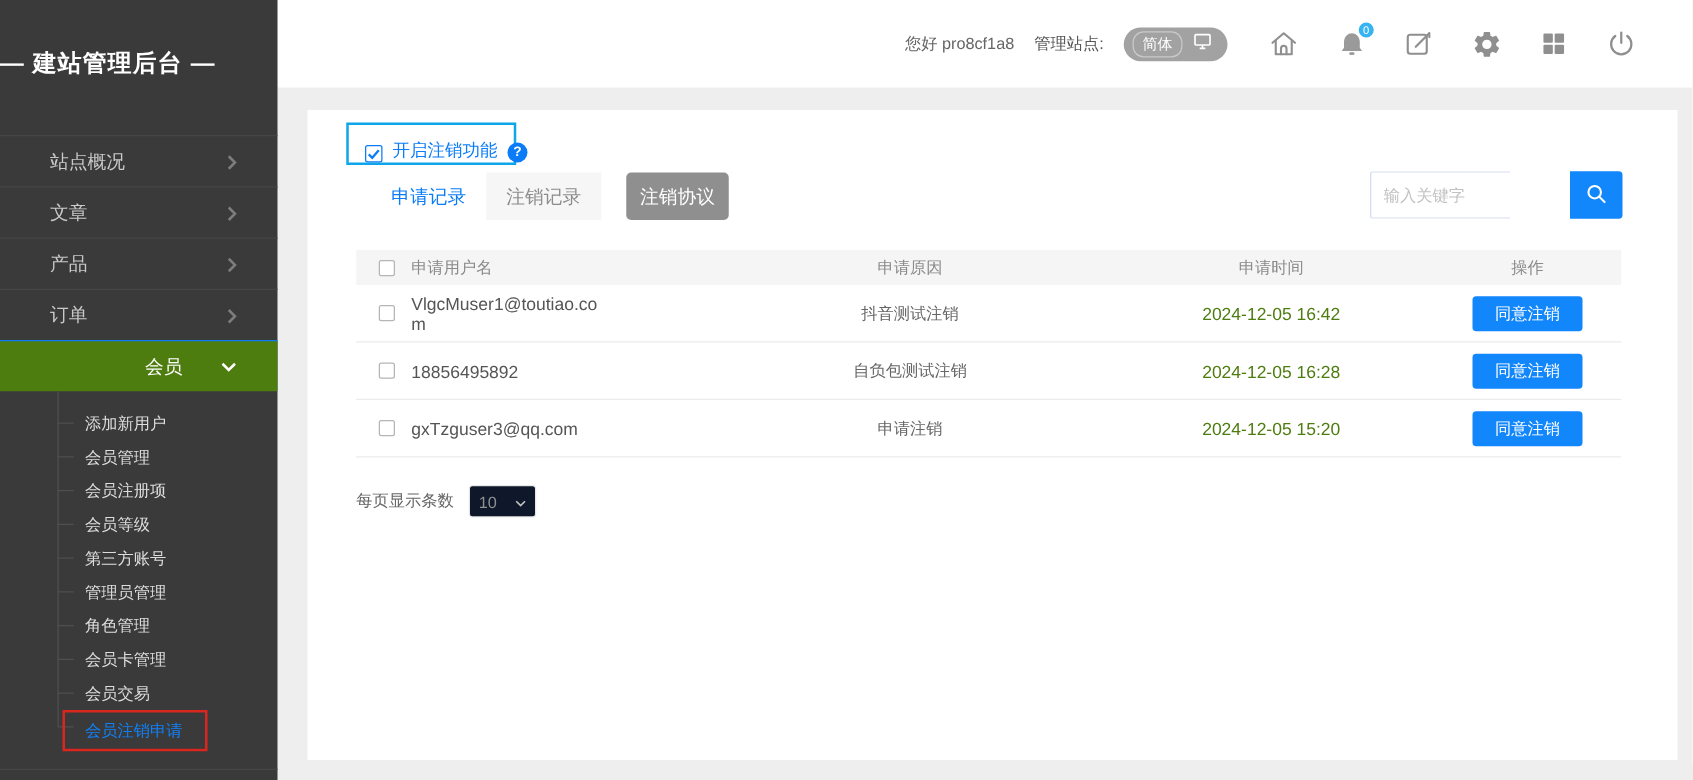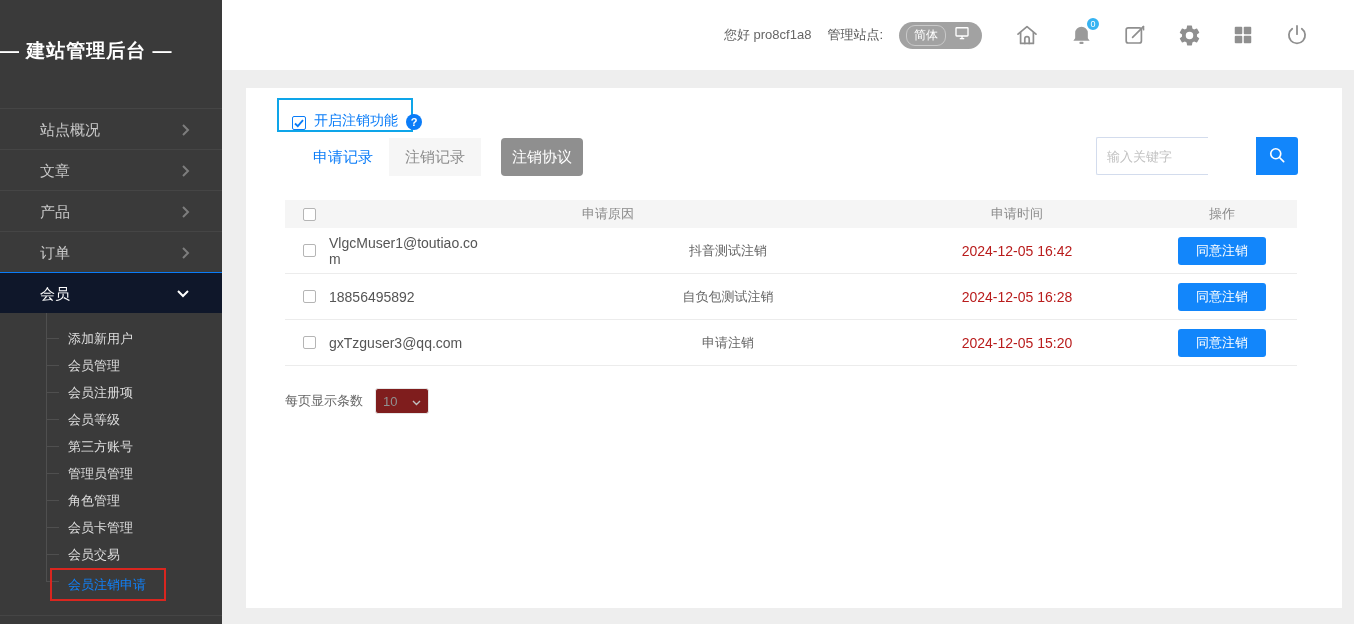"申请用户名" div.col-user { html: none -> <div>申请用户名</div> }
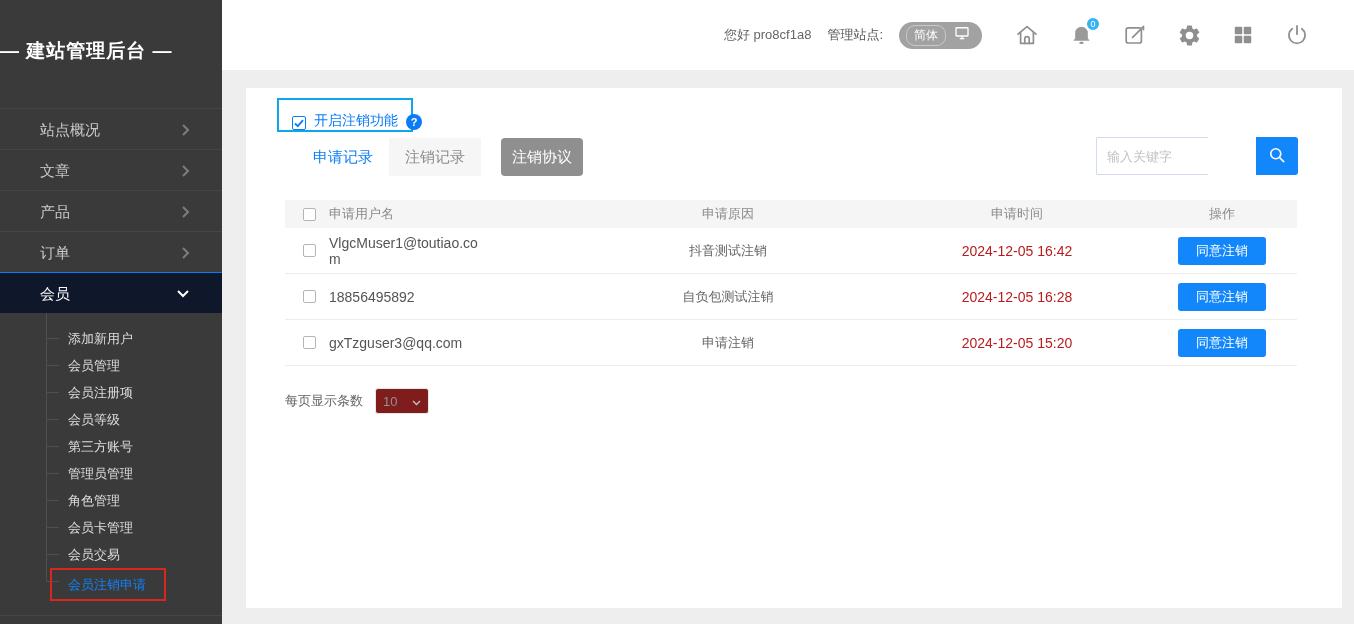"2024-12-05 16:42" .col-time { color: #b91c1c -> #4d7c0f }
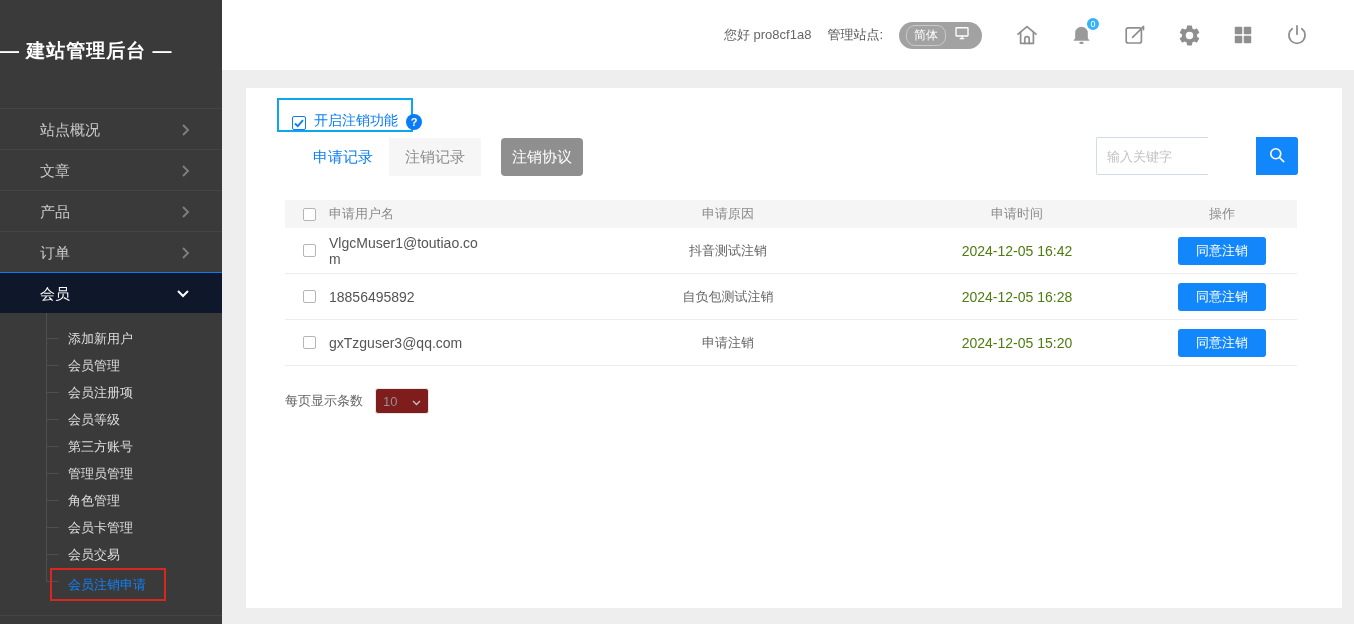"会员" .menu-item.active { background: #0f172a -> #4d7c0f; text-align: none -> center }
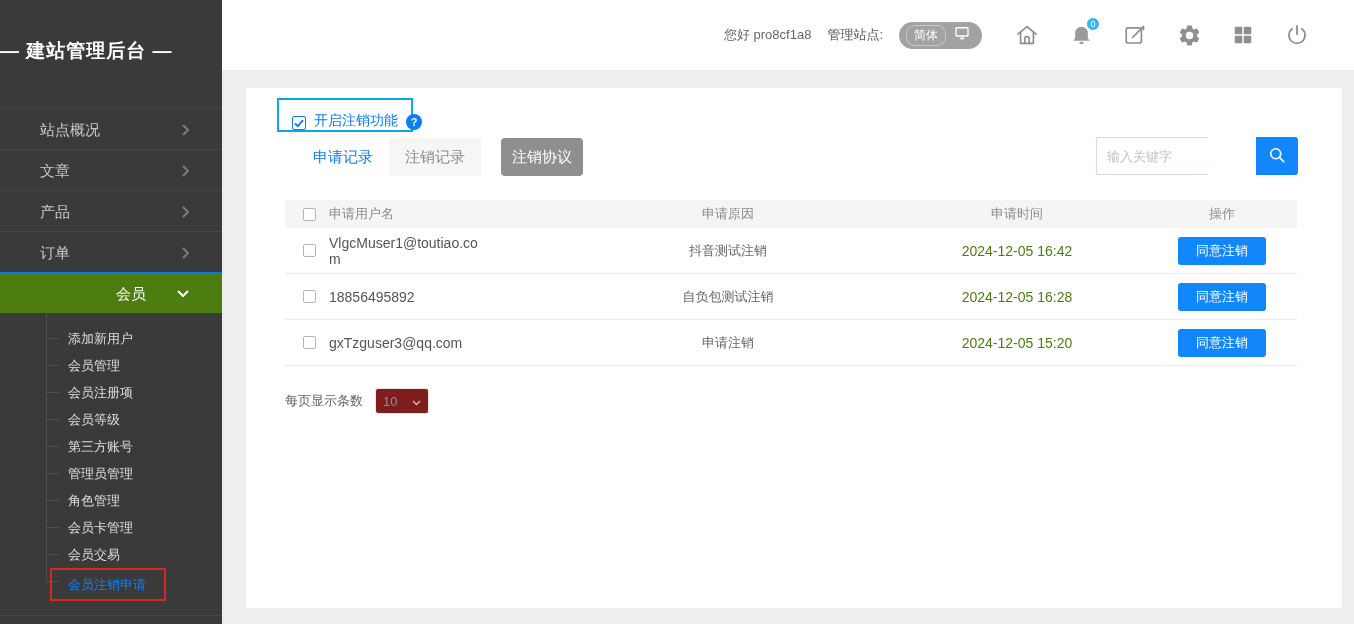"10" .page-size { background: #7f1d1d -> #0f172a }
